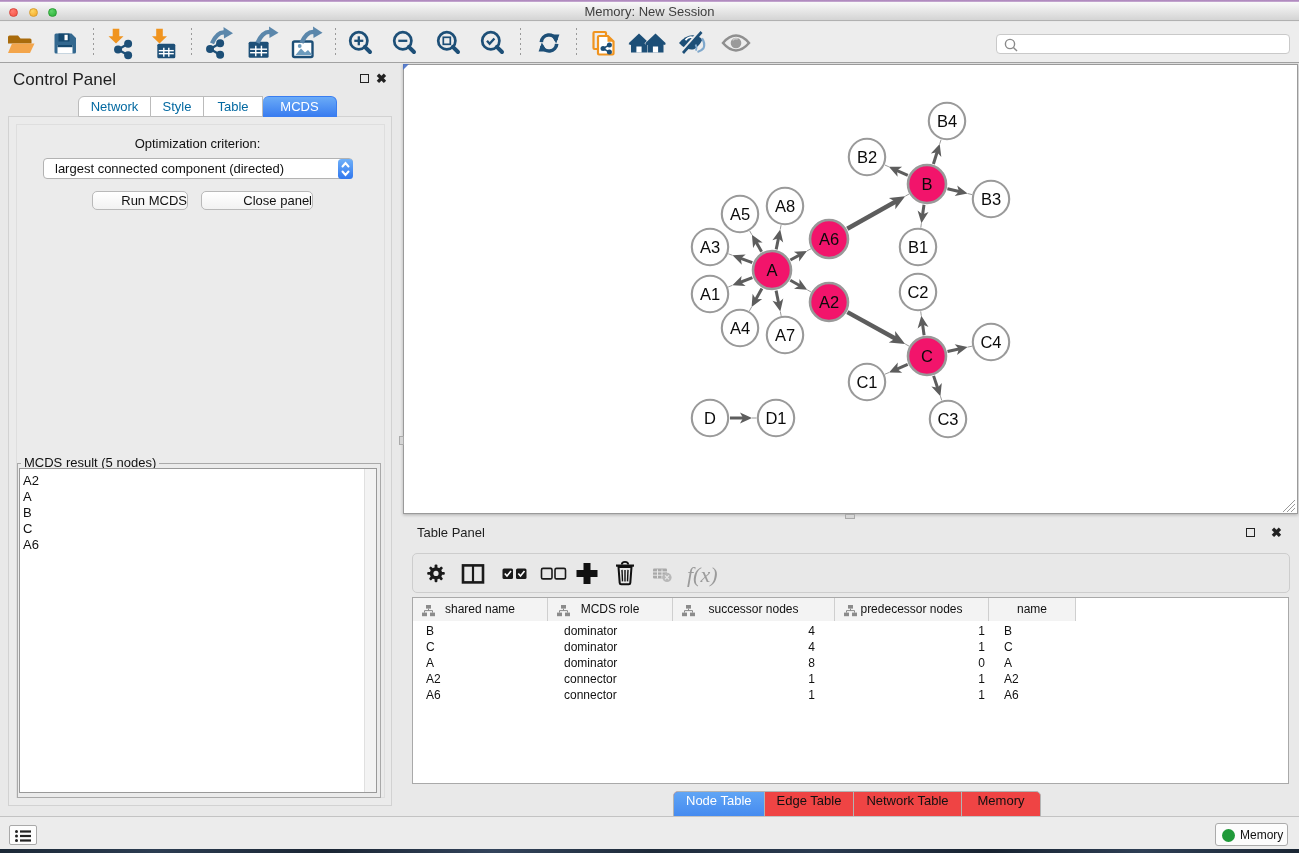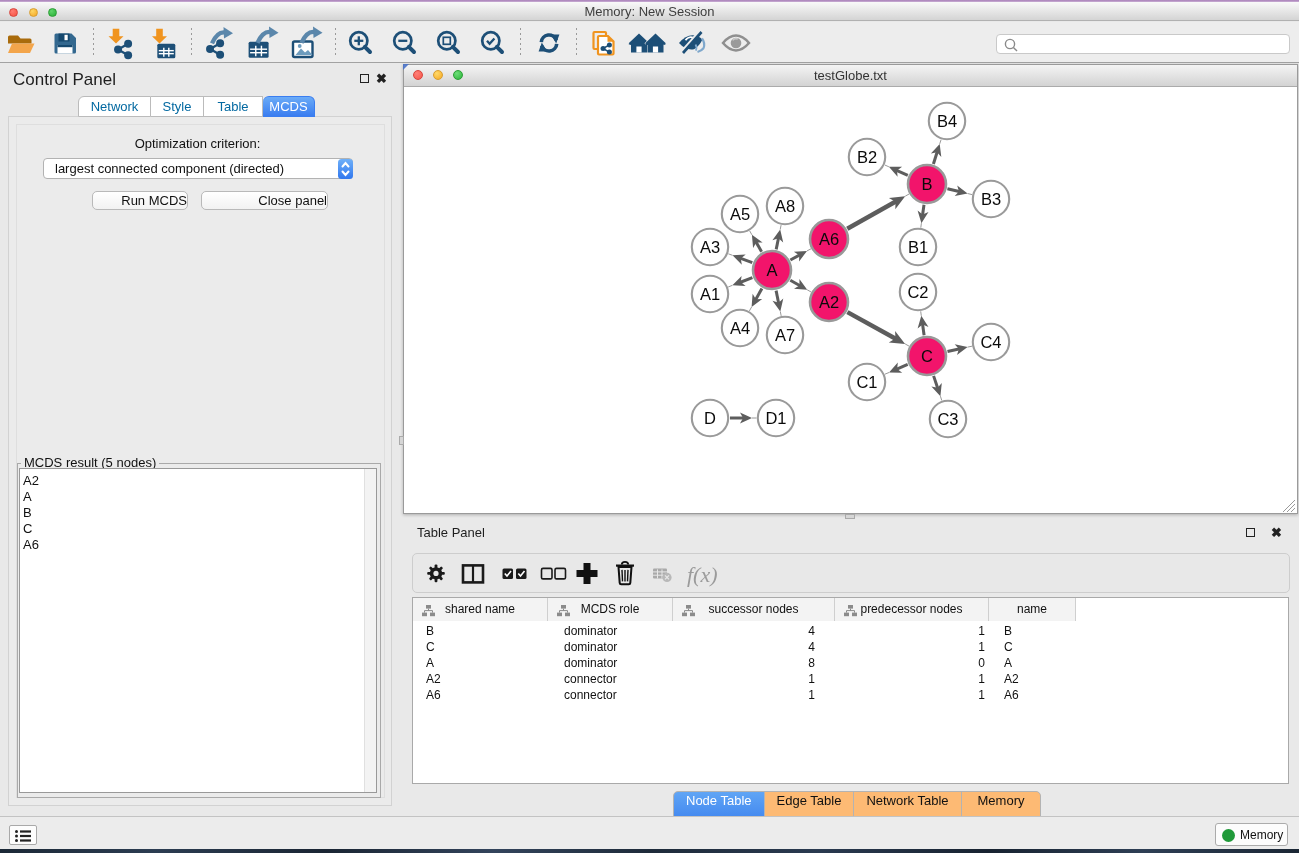"testGlobe.txt" div { html: <div> <div></div> <div></div> <div></div> <div>testGlobe.txt</div> </div> -> none }
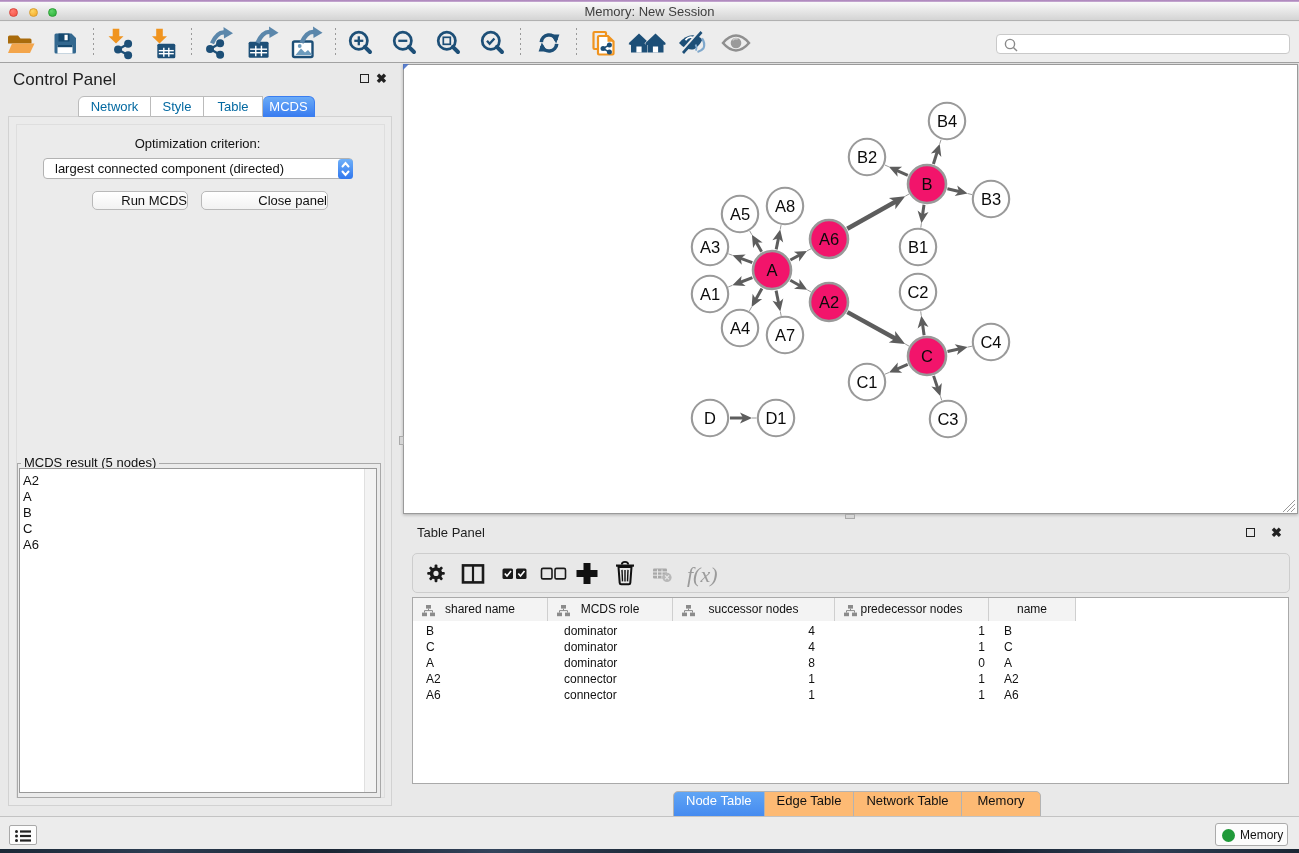"MCDS" div.tab { width: 52px -> 74px }
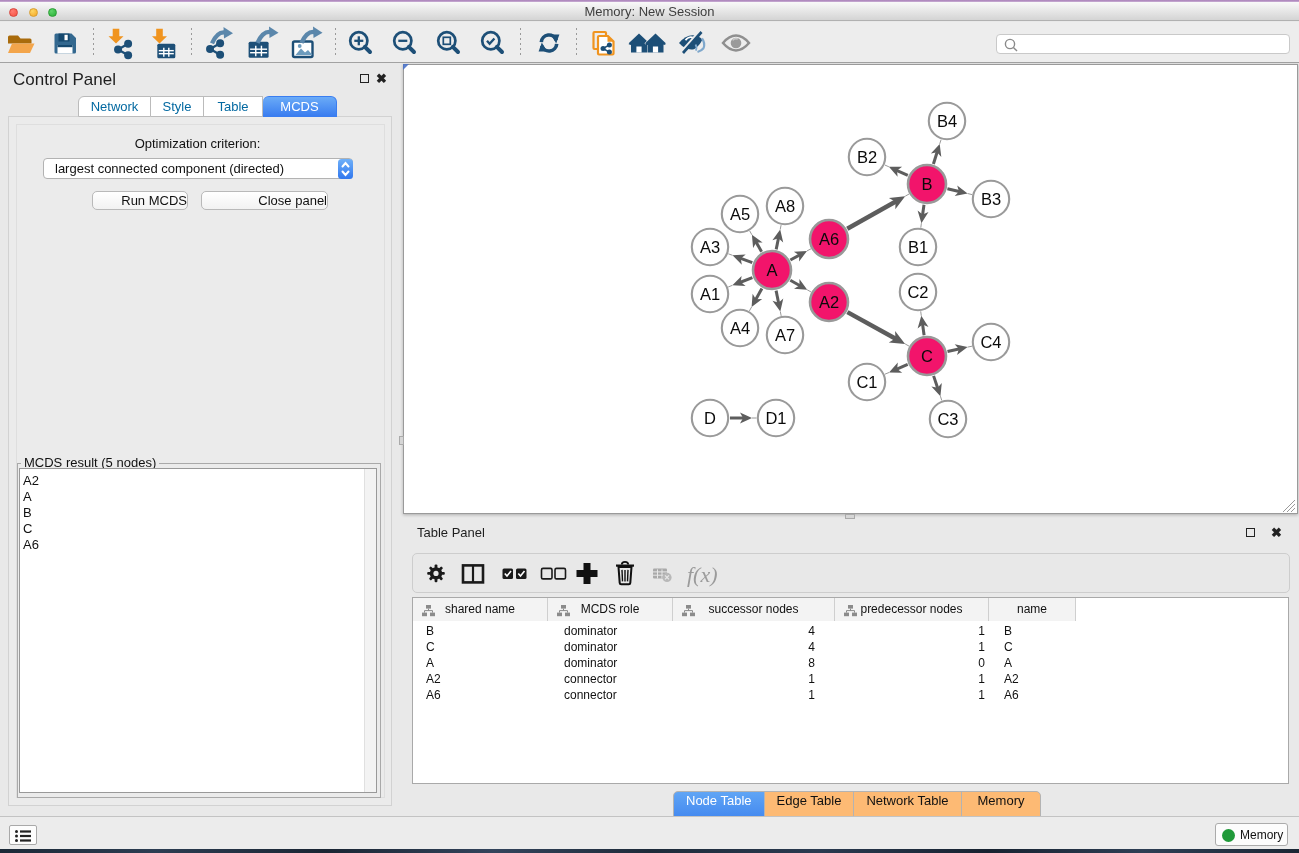"Close panel" div.btn { width: 127px -> 112px }
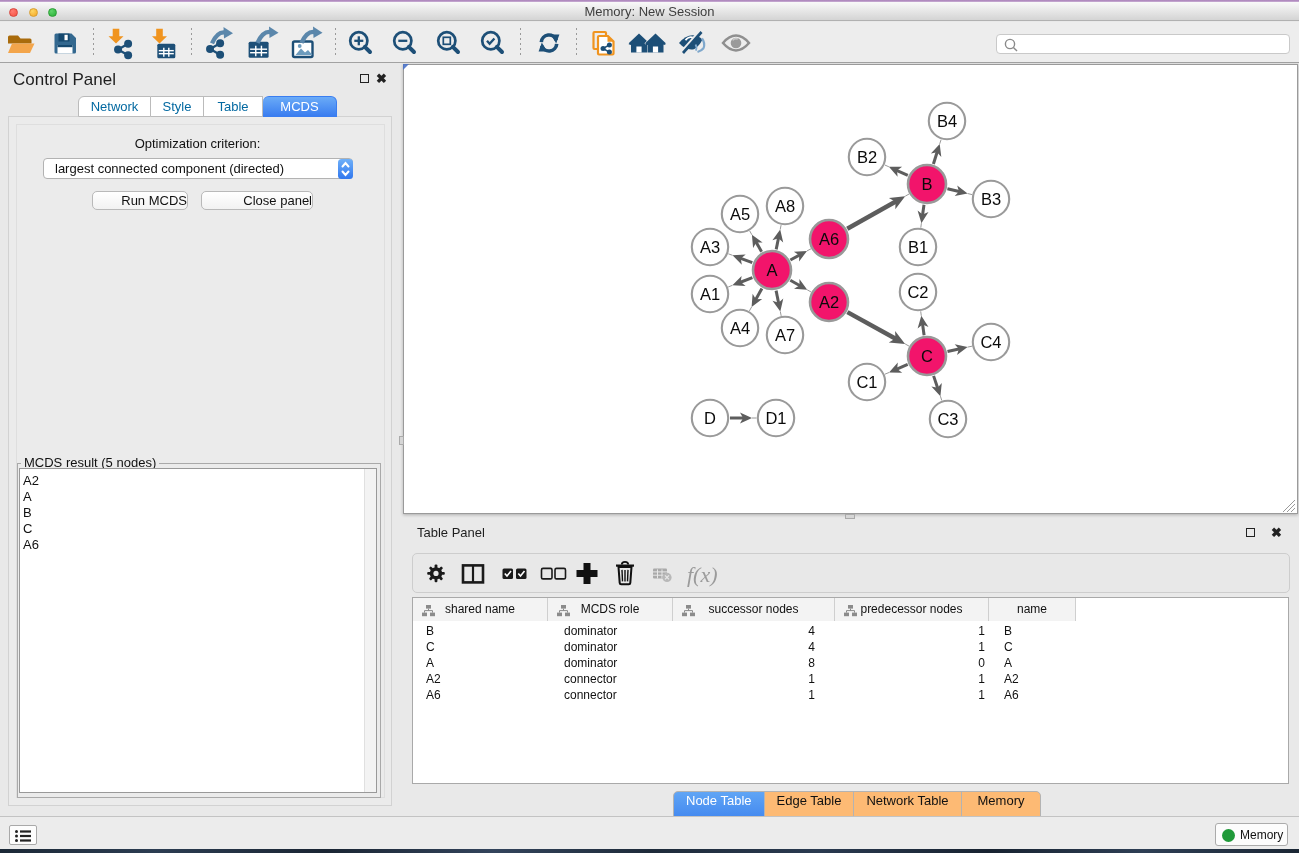"Node Table" #btabs { background: #fdba74 -> #ef4444 }
